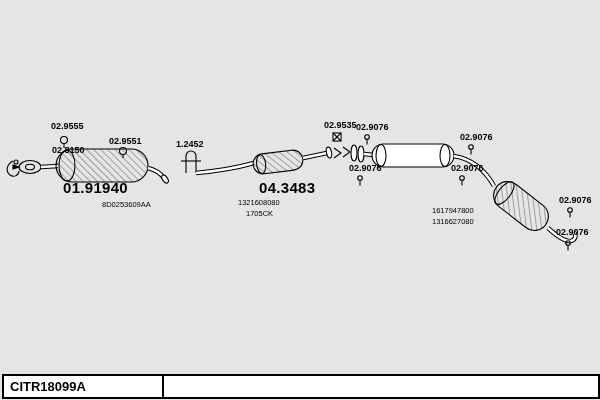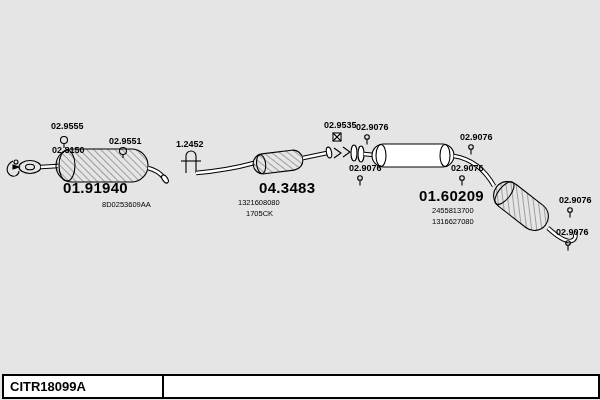"01.60209" div.lbl { html: <div>01.60209</div> -> none }
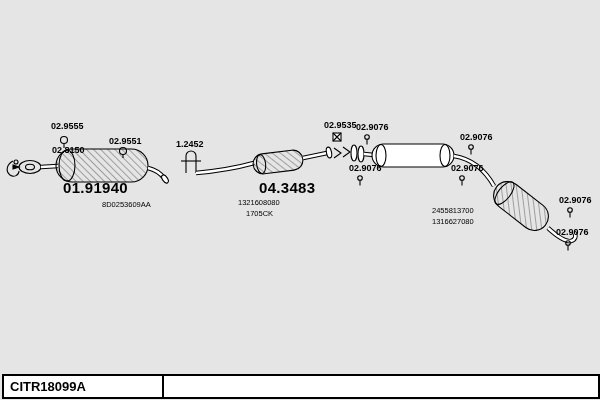"2455813700" div.lbl { text: 2455813700 -> 1617947800 }
